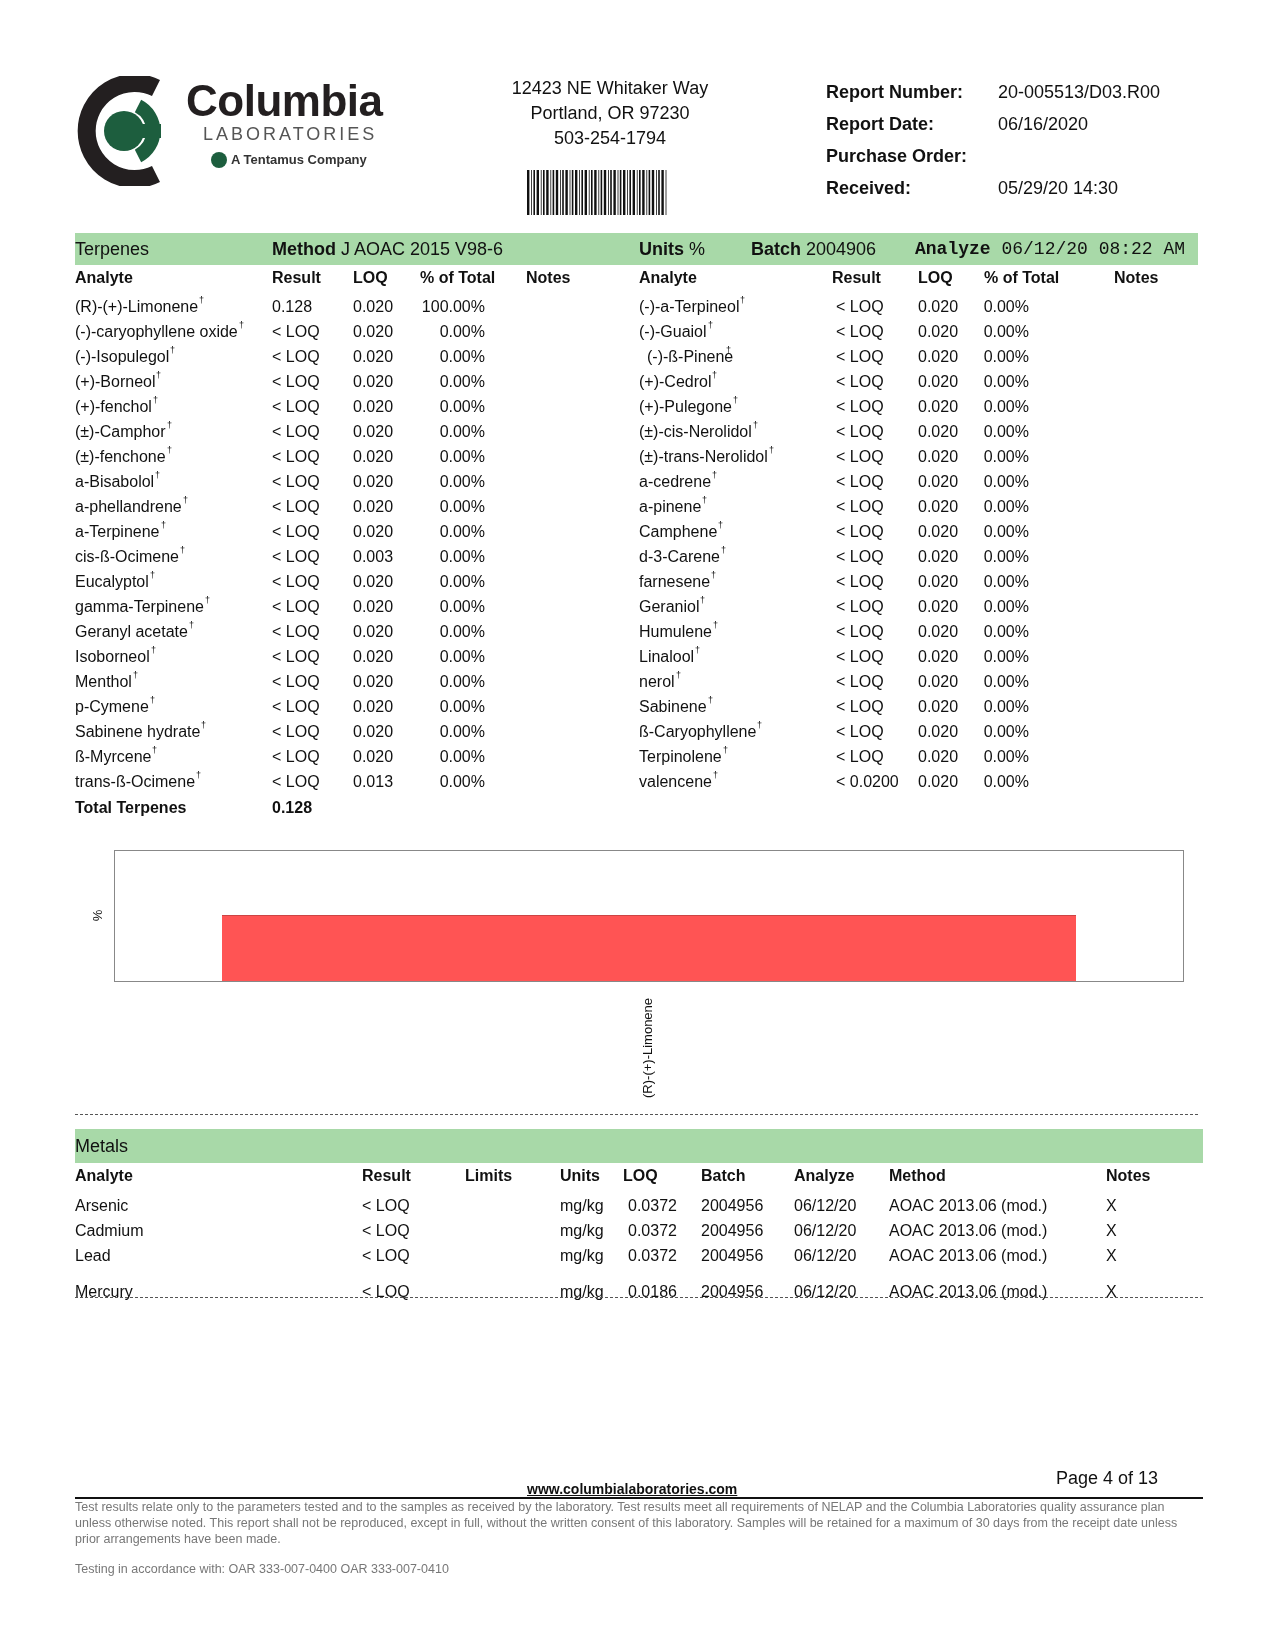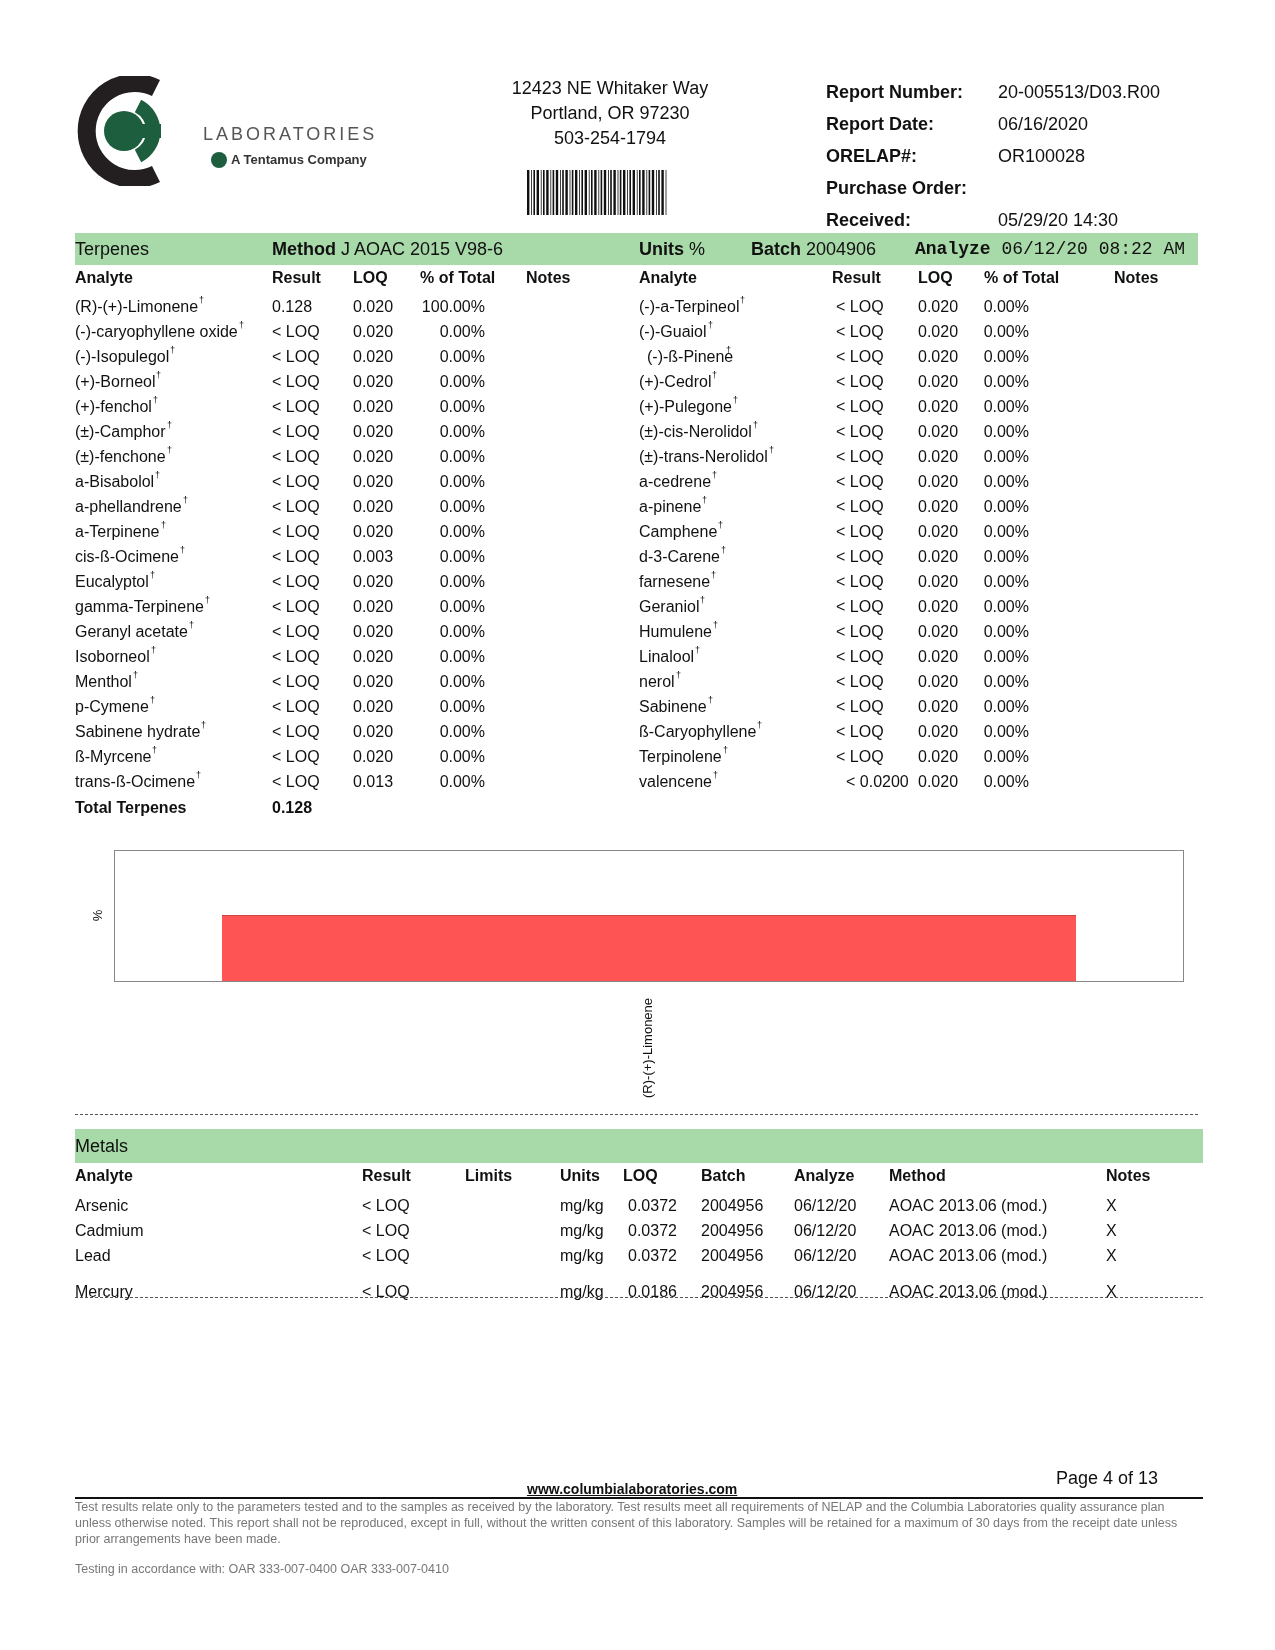"Columbia" div.logo-text-main { html: none -> <div>Columbia</div> }
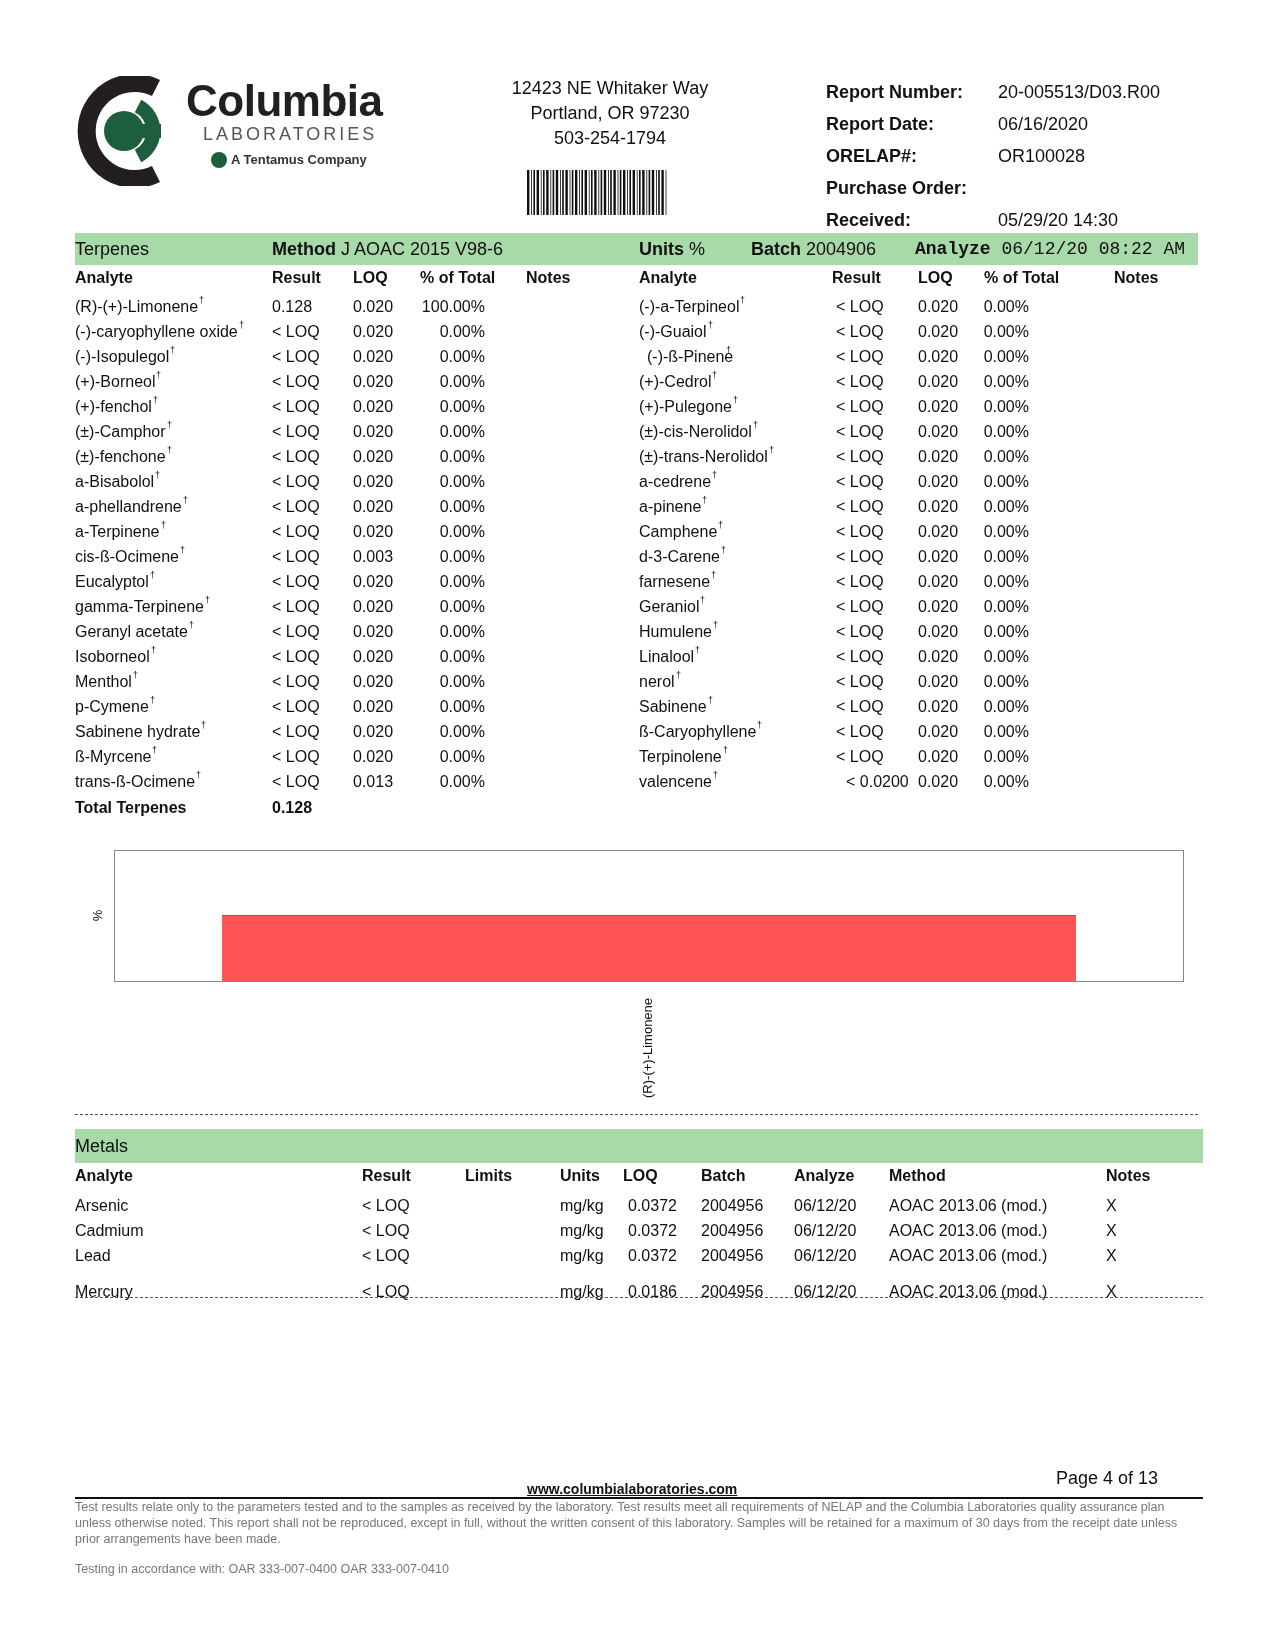"ORELAP#:" div.meta-row { html: <div> <span>ORELAP#:</span> <span>OR100028</span> </div> -> none }
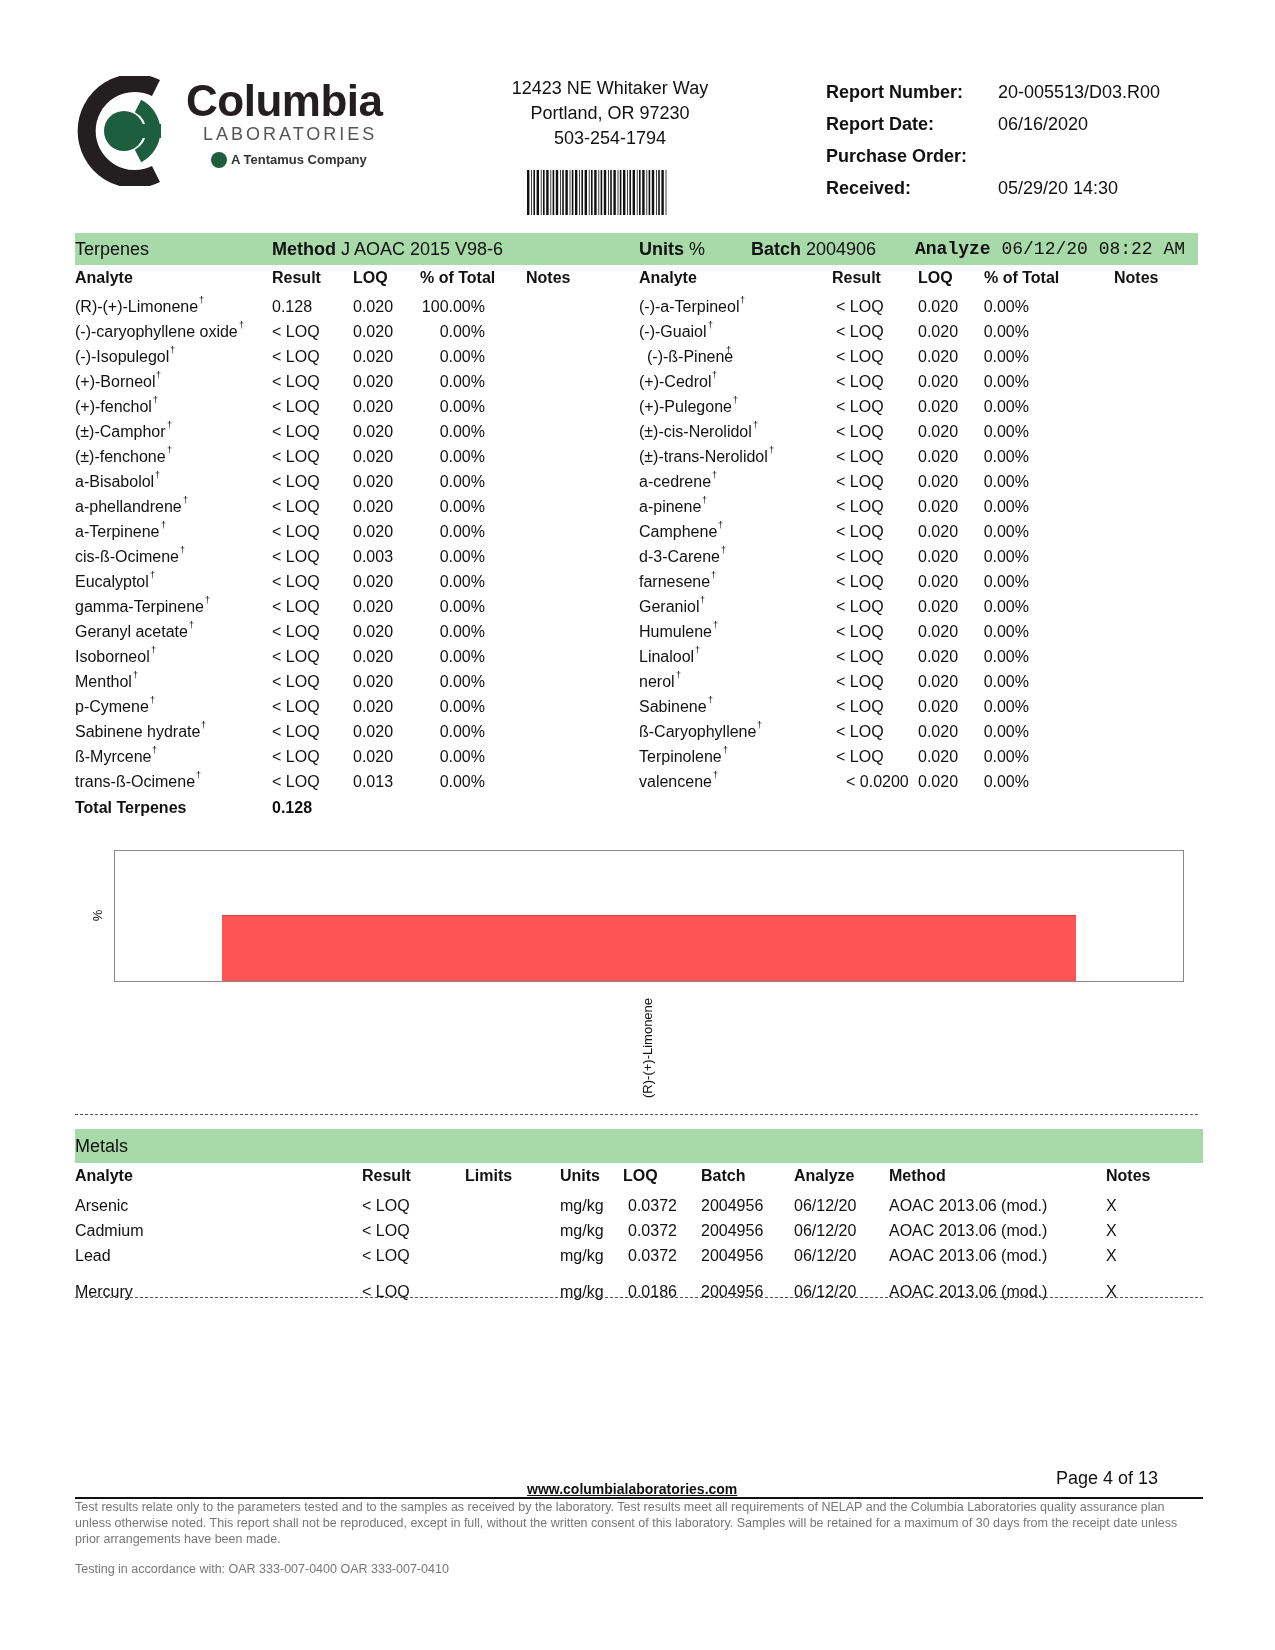"< 0.0200" span.cell { left: 207px -> 197px }
